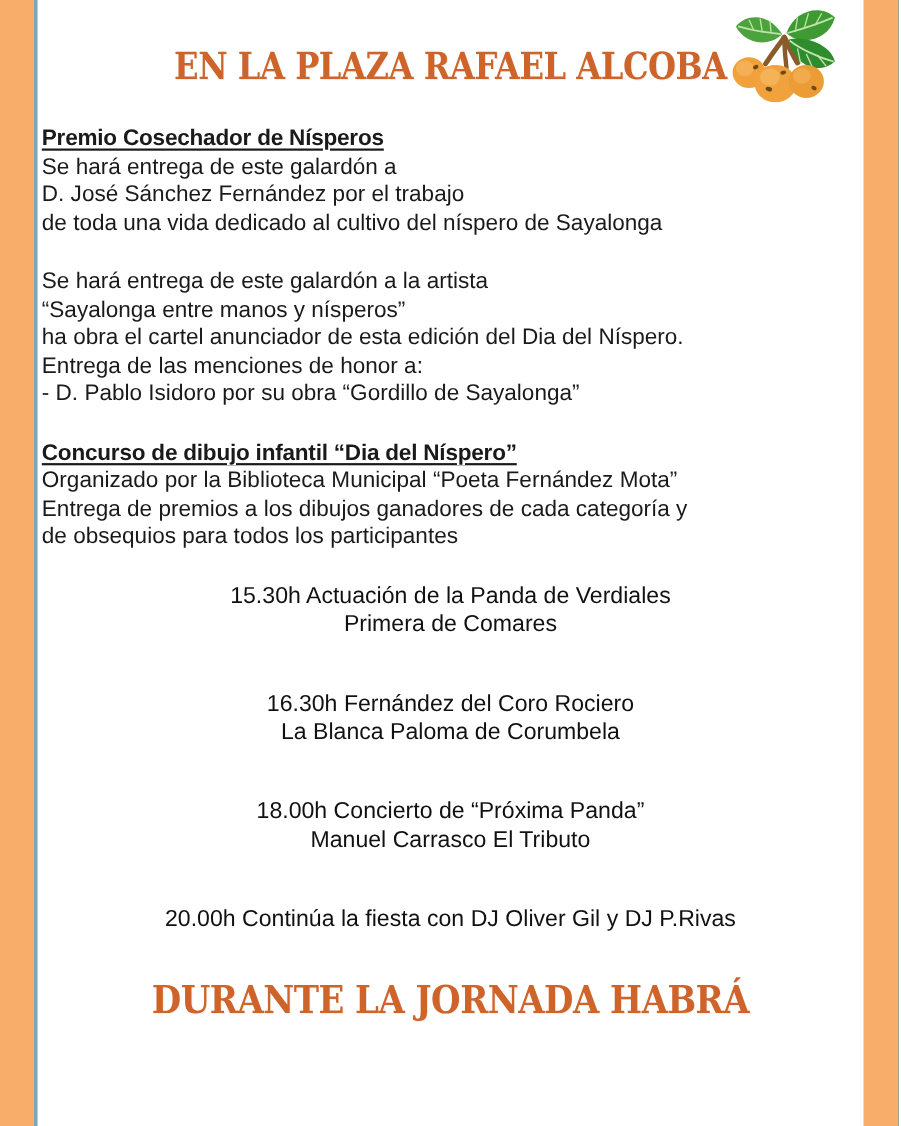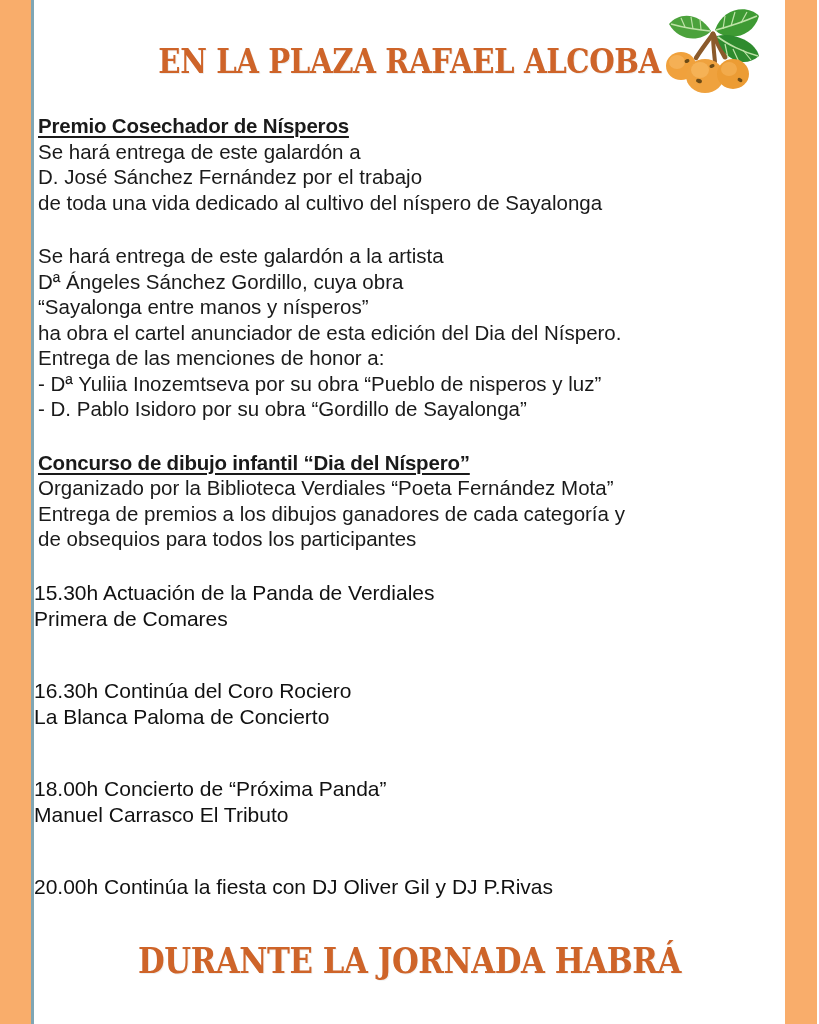"Dª Ángeles Sánchez Gordillo, cuya" div.ln { html: <div> <span>Dª Ángeles Sánchez Gordillo</span><span>, cuya obra</span> </div> -> none }
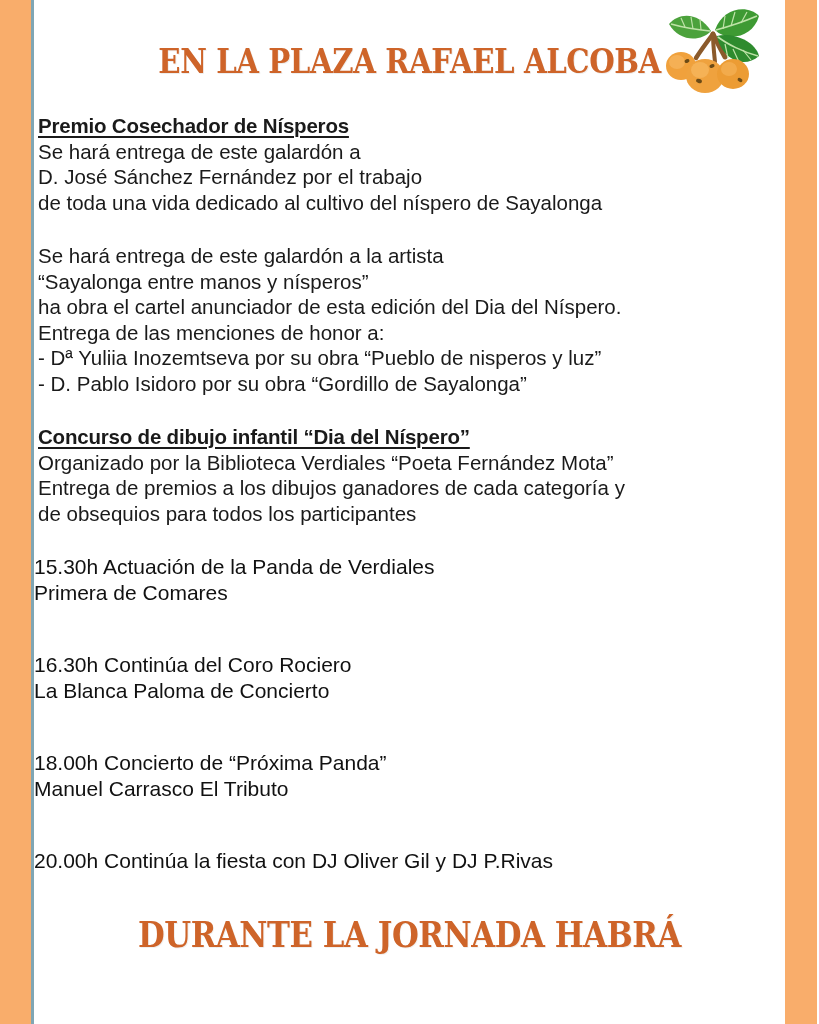"- Dª Yuliia Inozemtseva por" div.ln { html: <div> <span>- Dª Yuliia Inozemtseva por su obra “Pueblo de nisperos y luz”</span> </div> -> none }
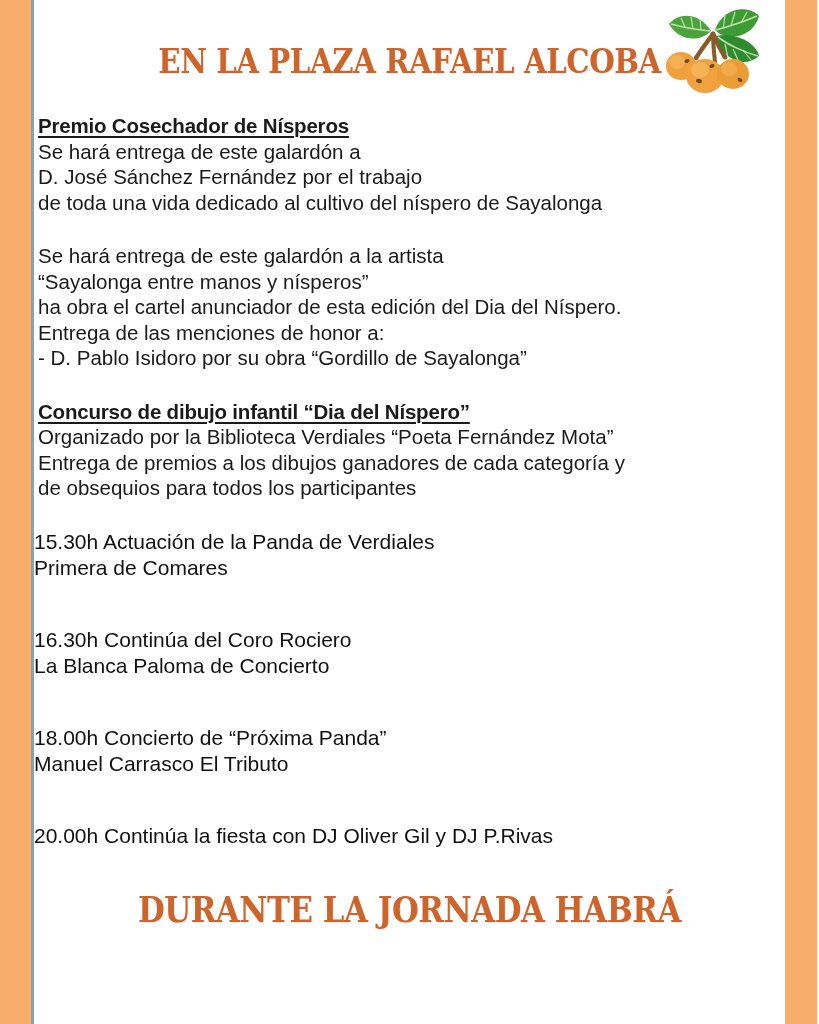"Organizado por la Biblioteca Verdiales" span { text: Verdiales -> Municipal }
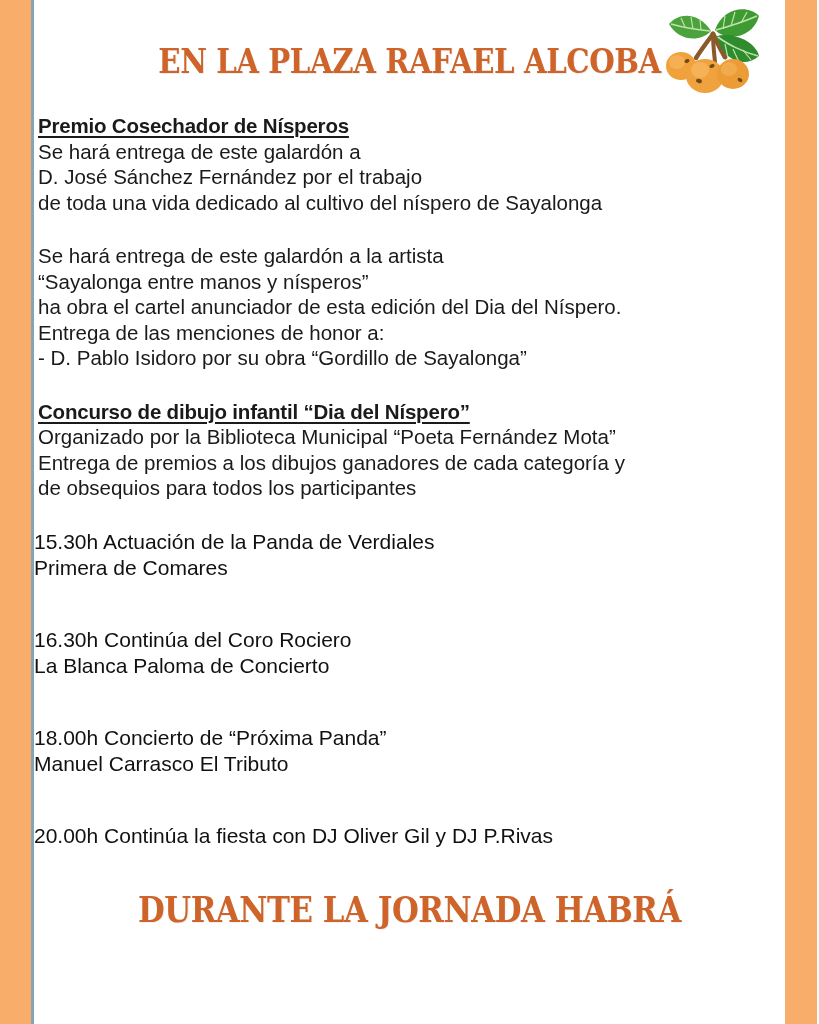"15.30h Actuación de la Panda" .sched { text-align: none -> center }
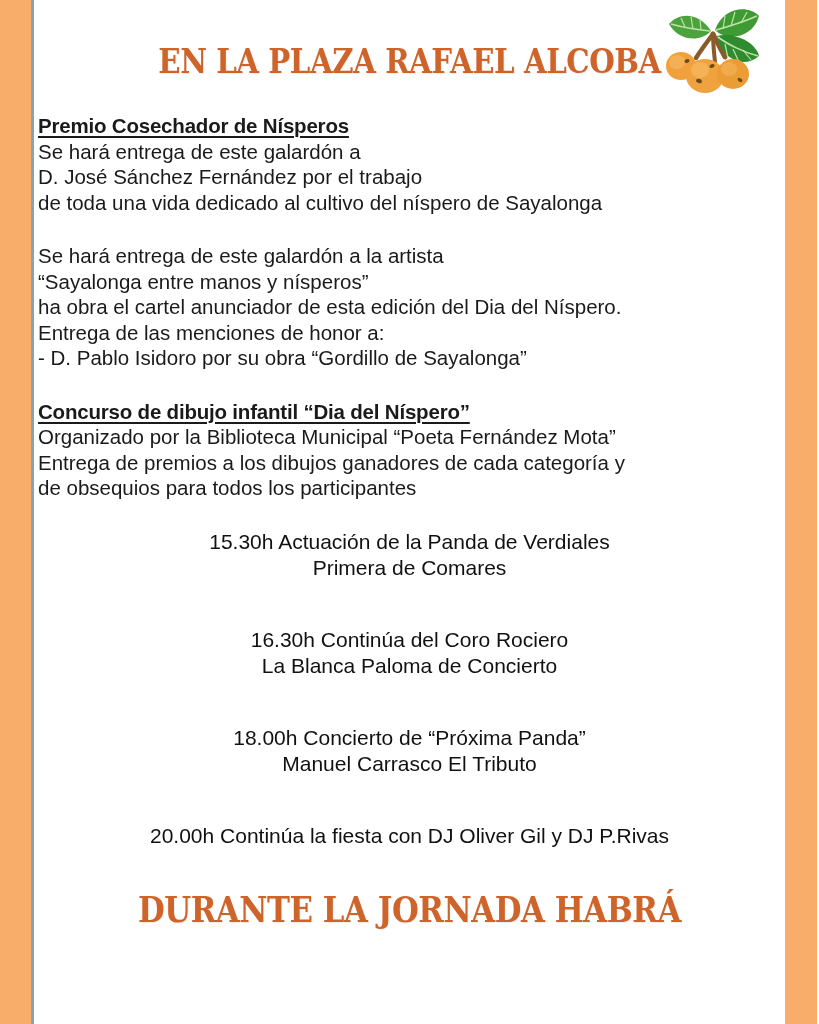"Continúa del" span { text: Continúa -> Fernández }
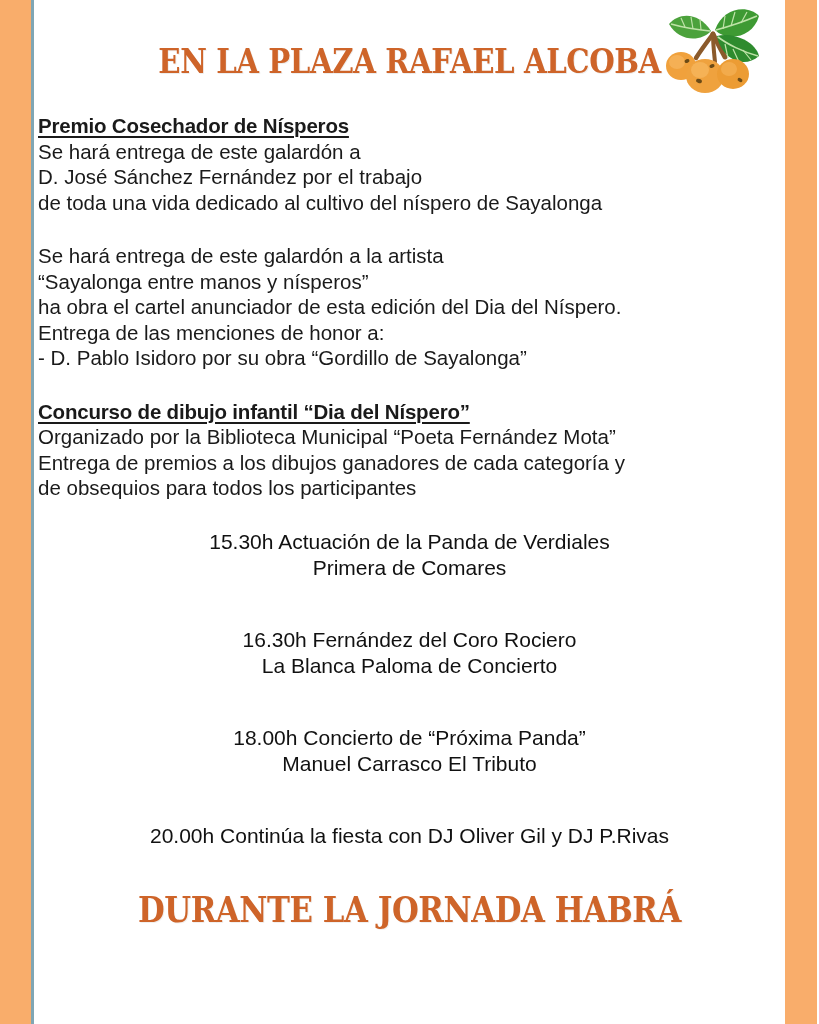"La Blanca Paloma de Concierto" span.b { text: Concierto -> Corumbela }
